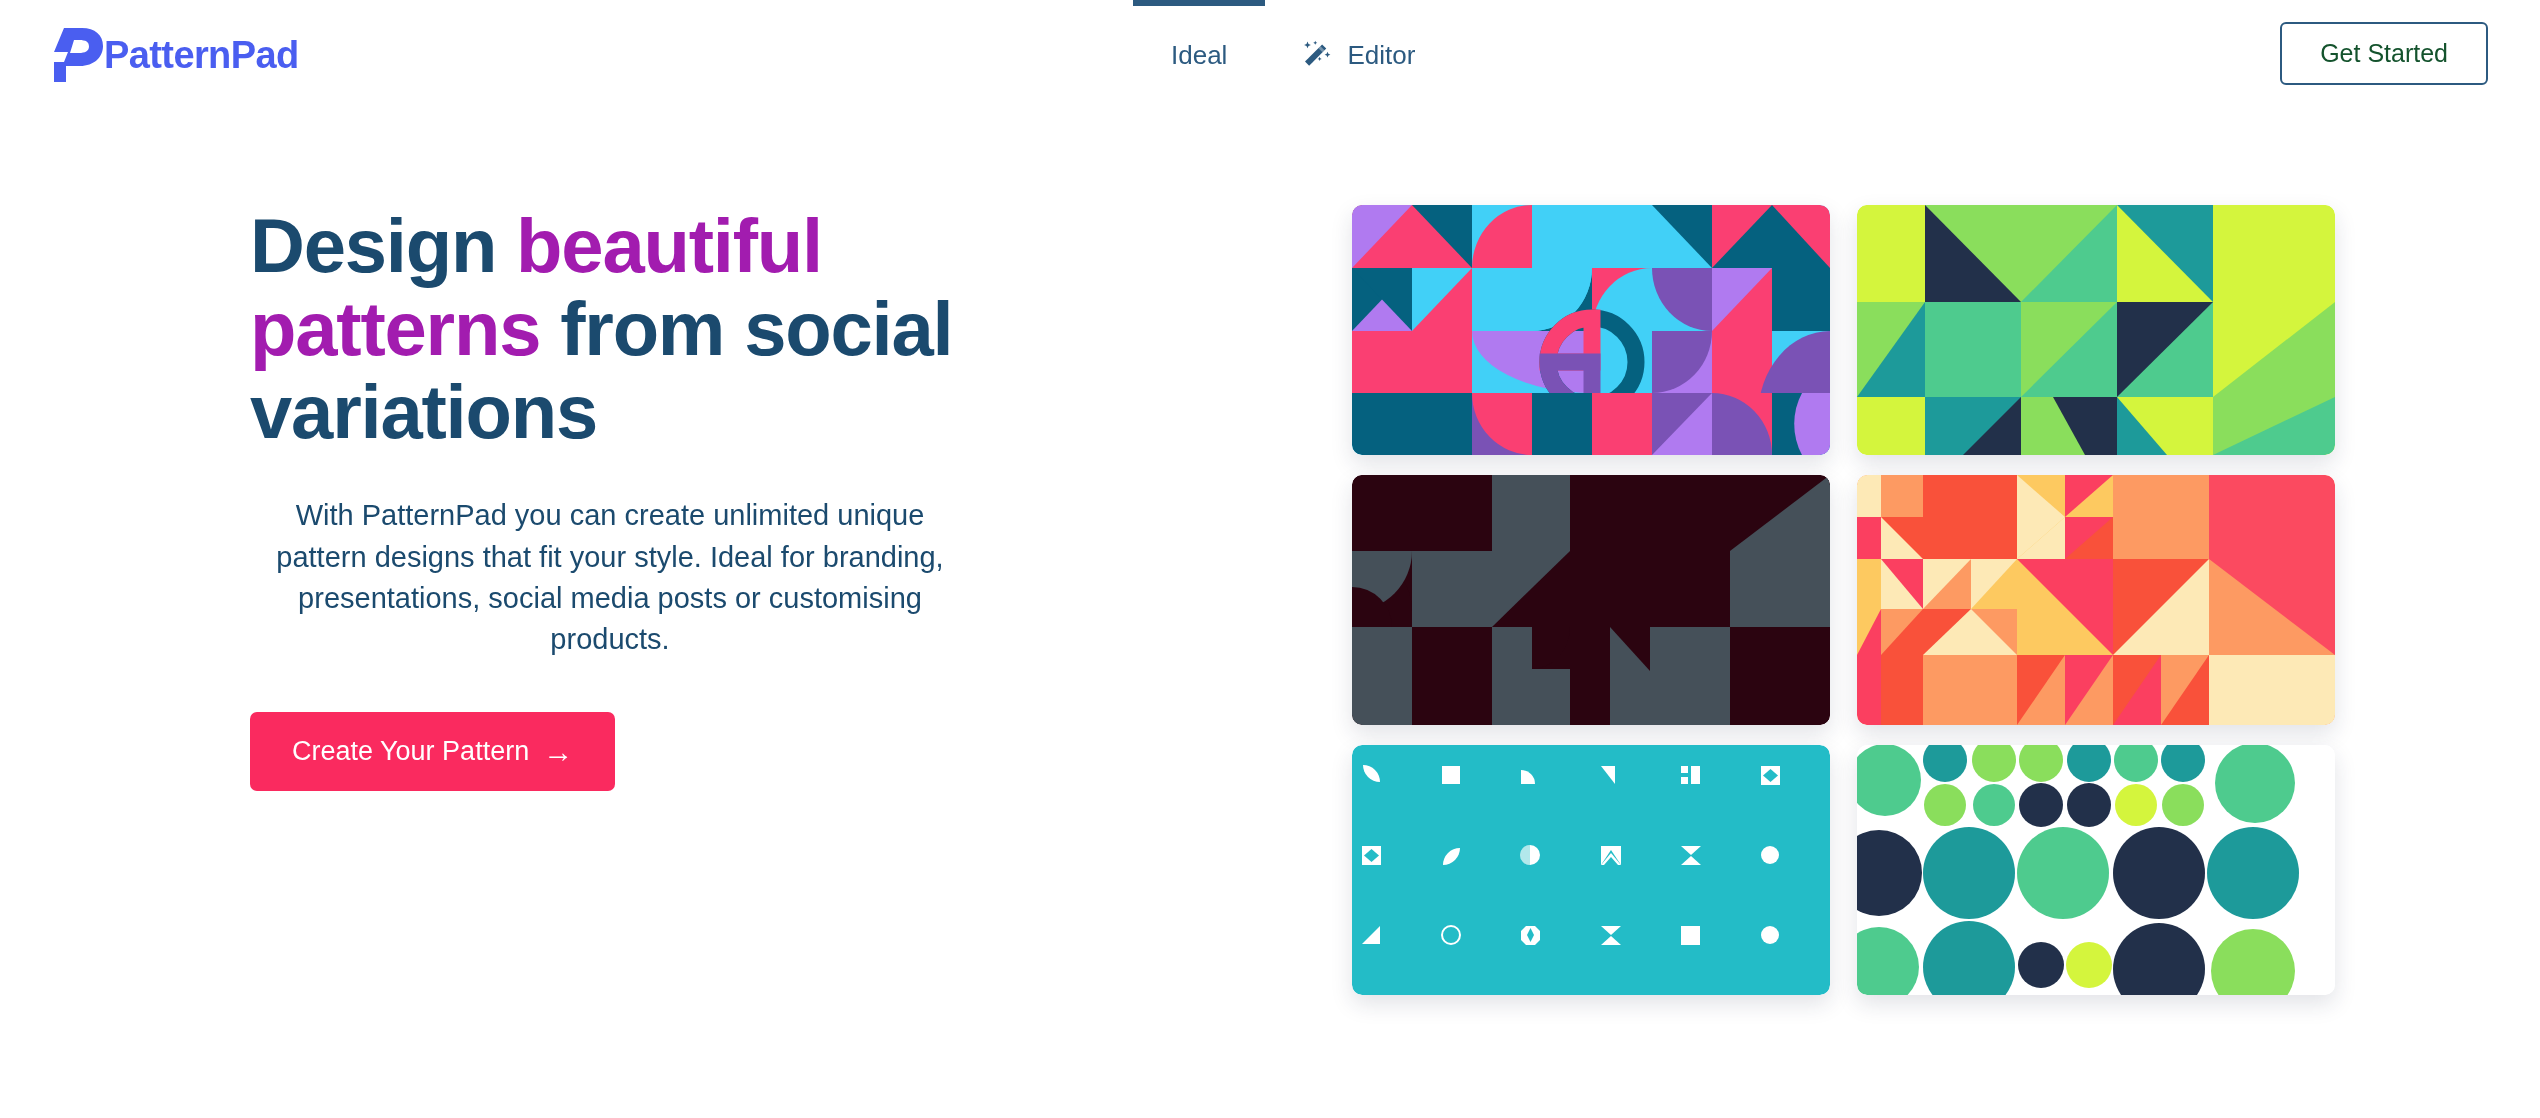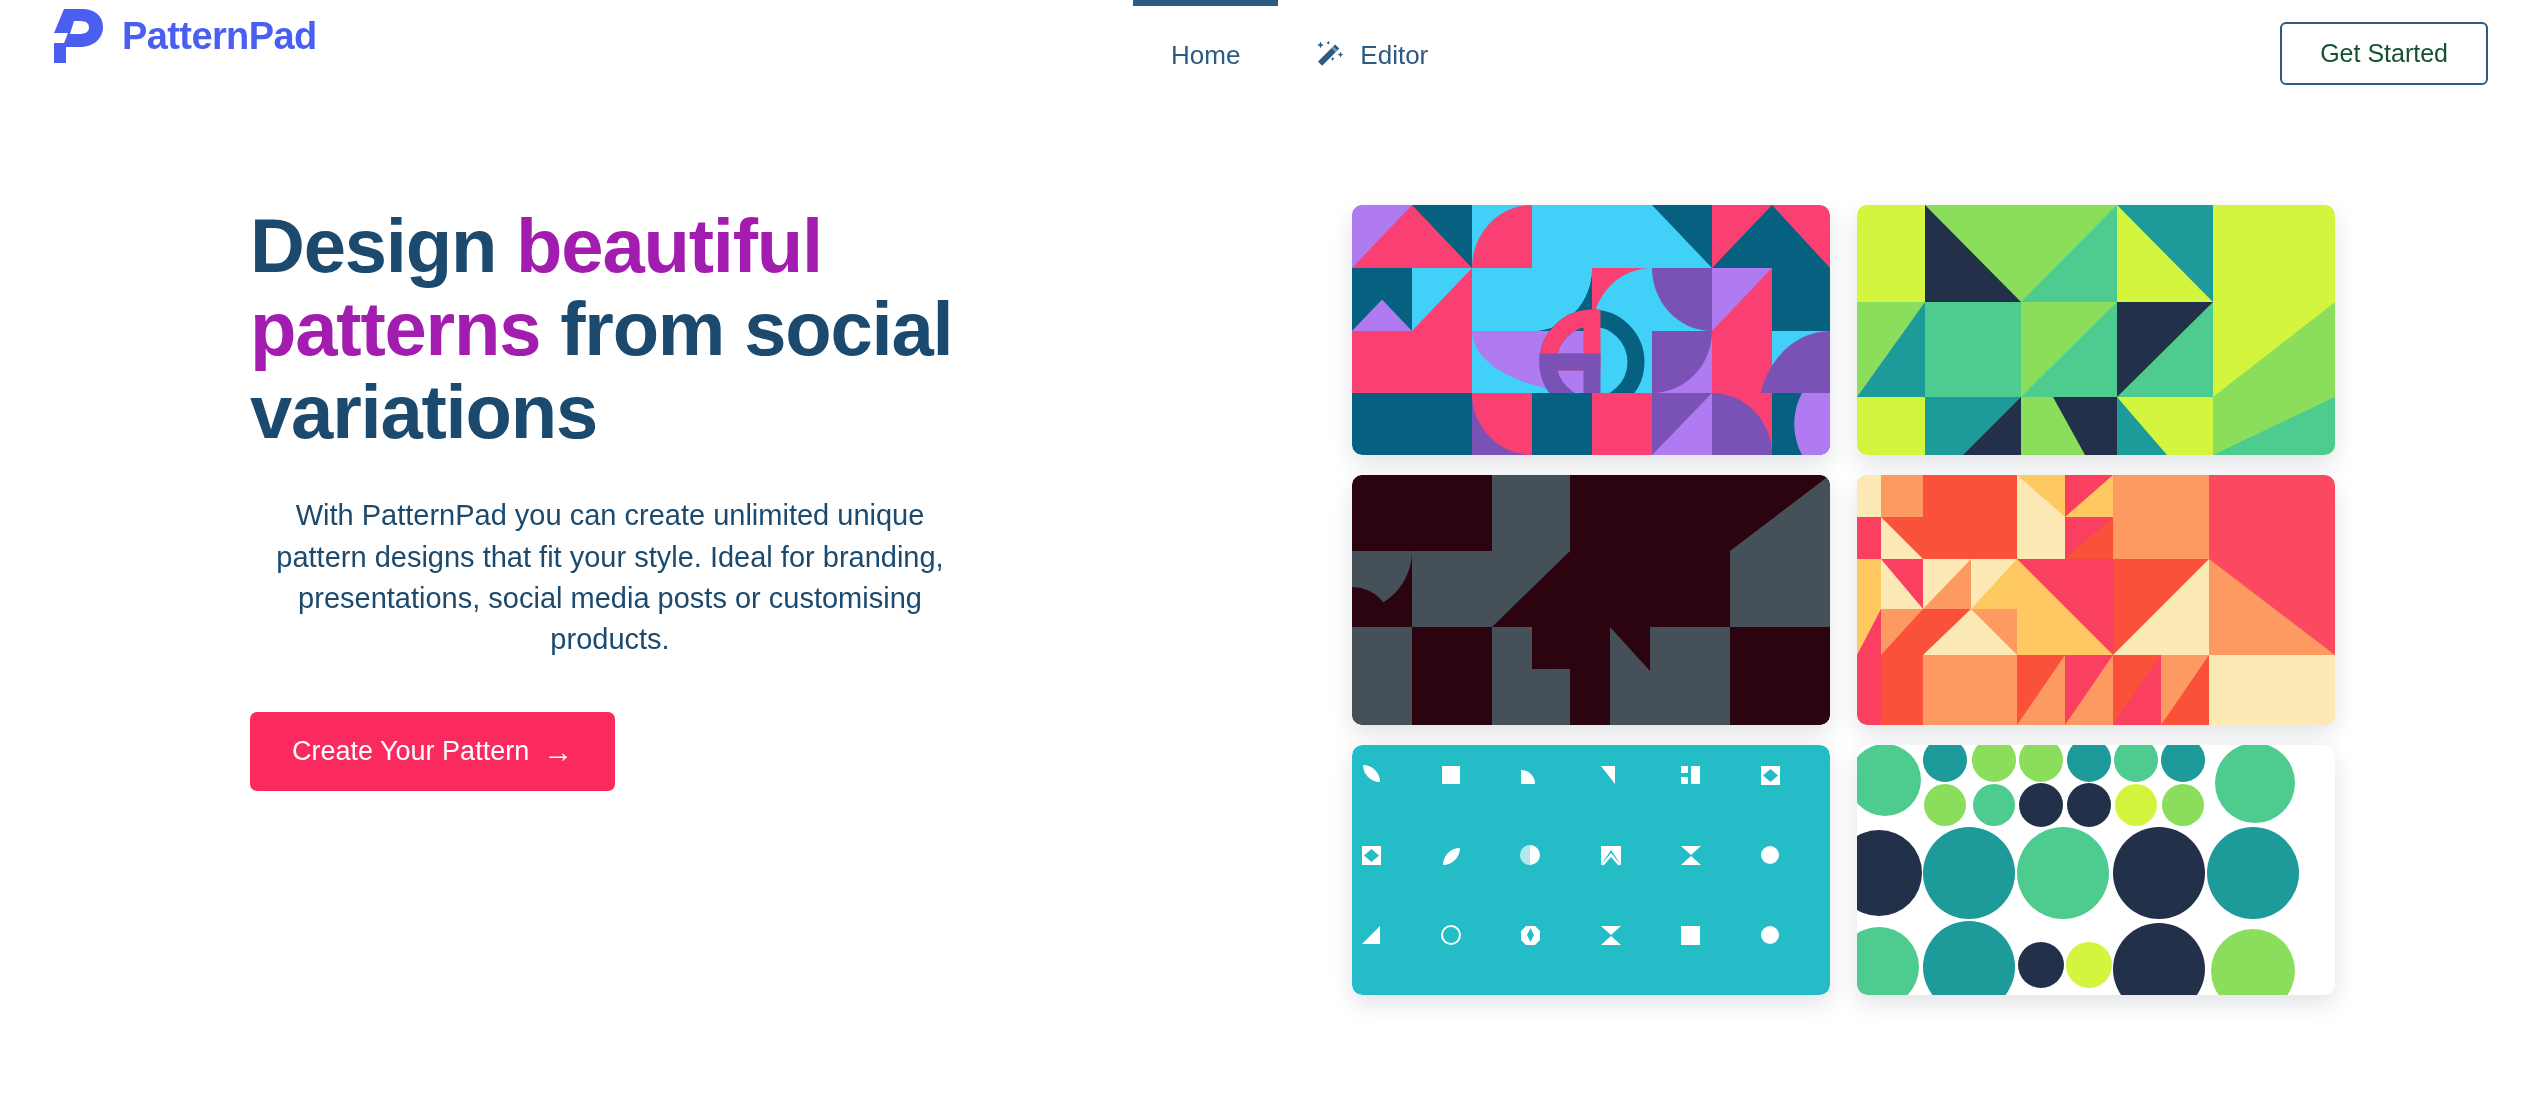"PatternPad" #brand { gap: 18px -> none; top: 7px -> 26px }
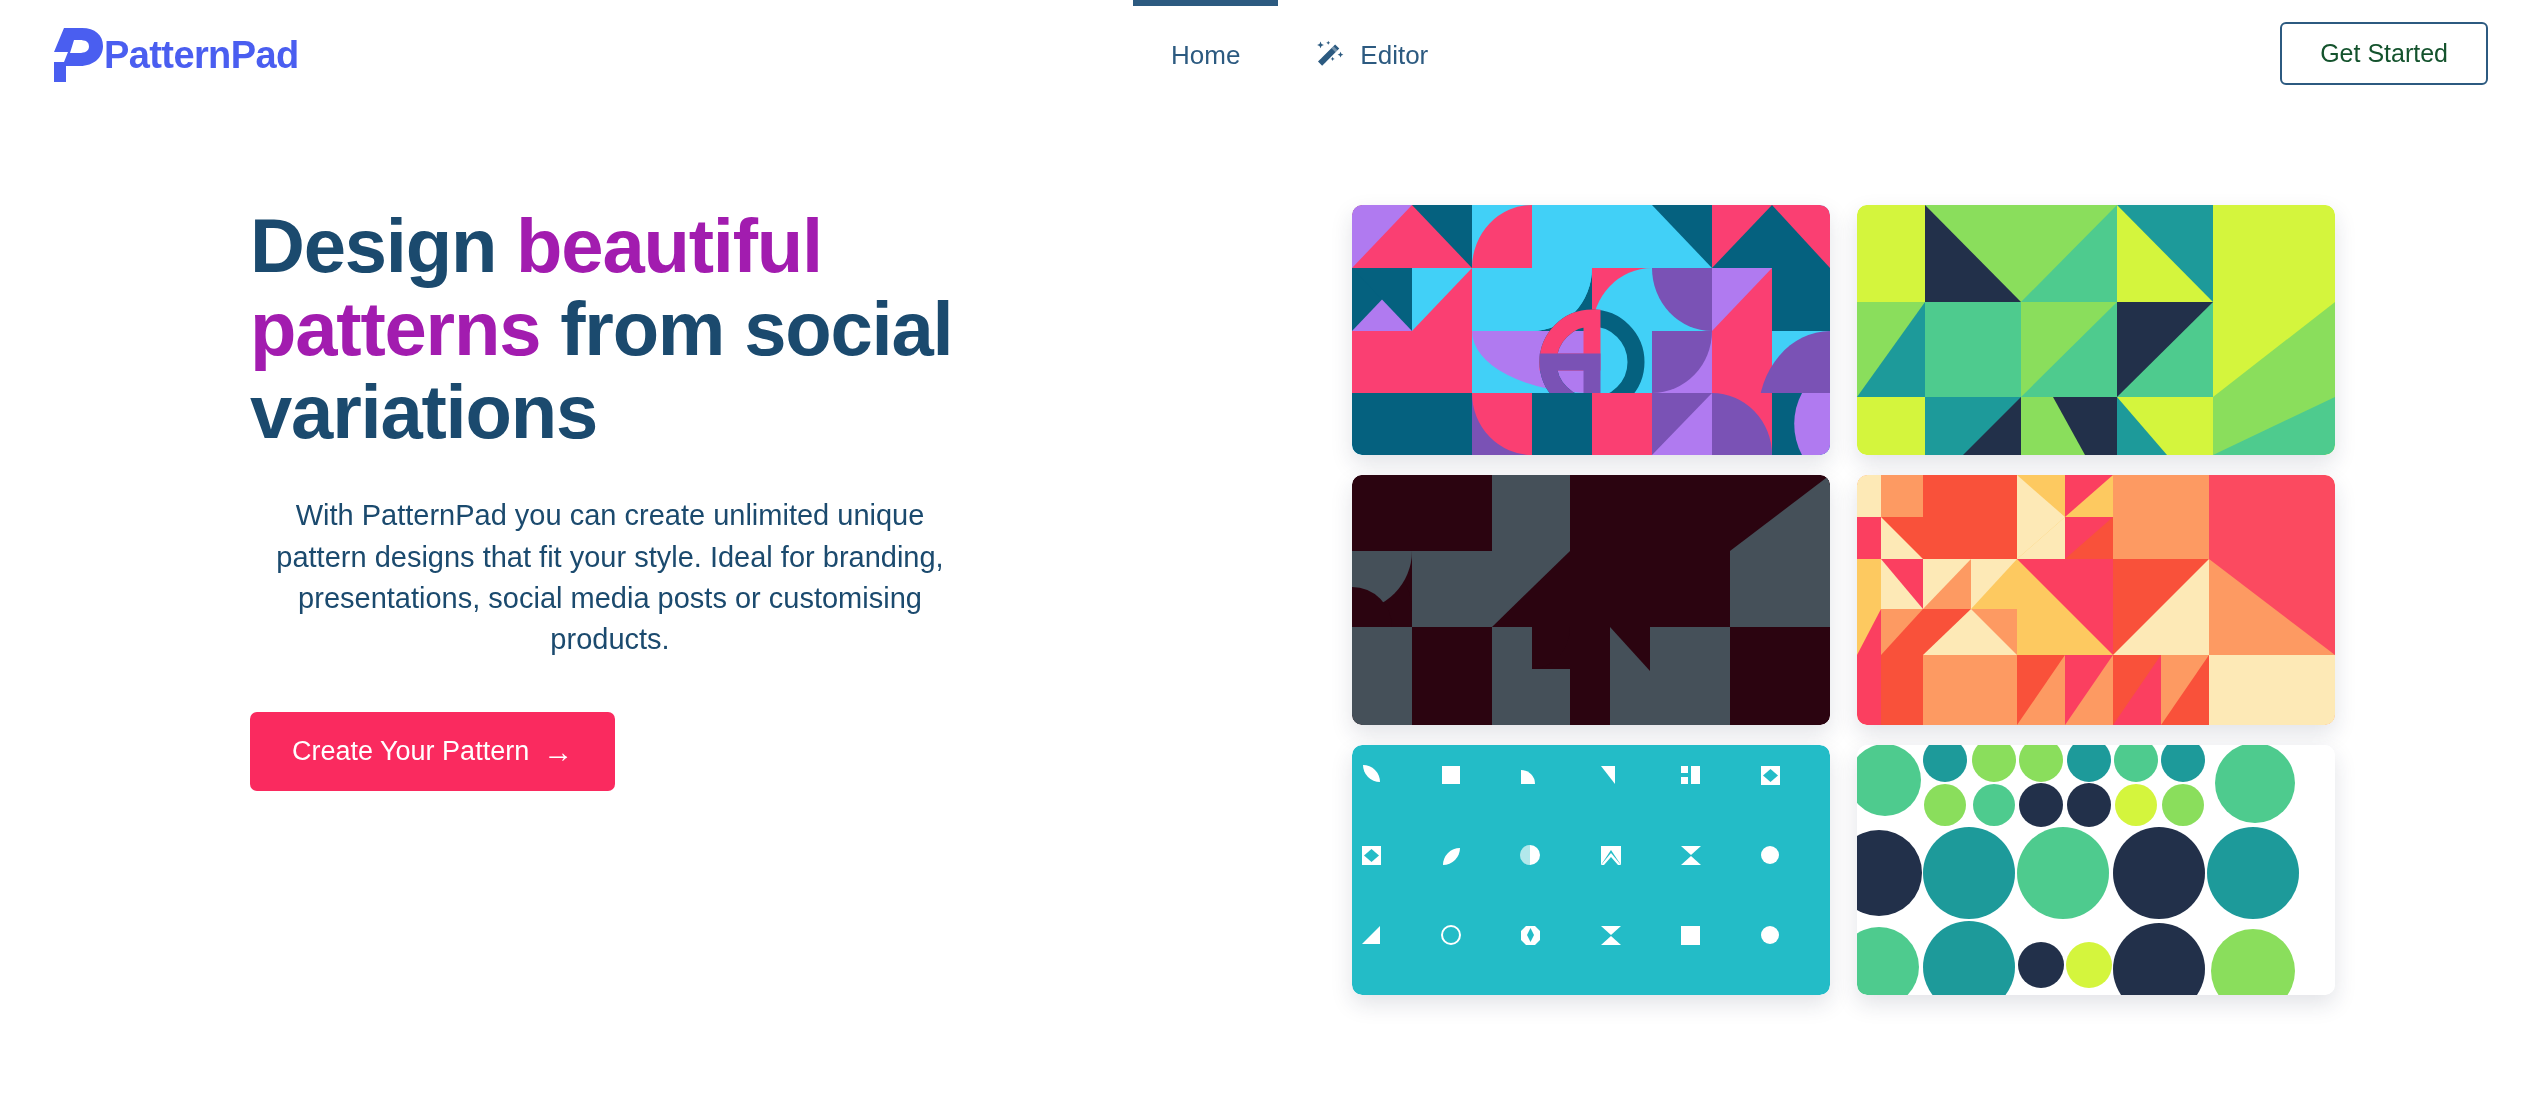"Home" span { text: Home -> Ideal }
